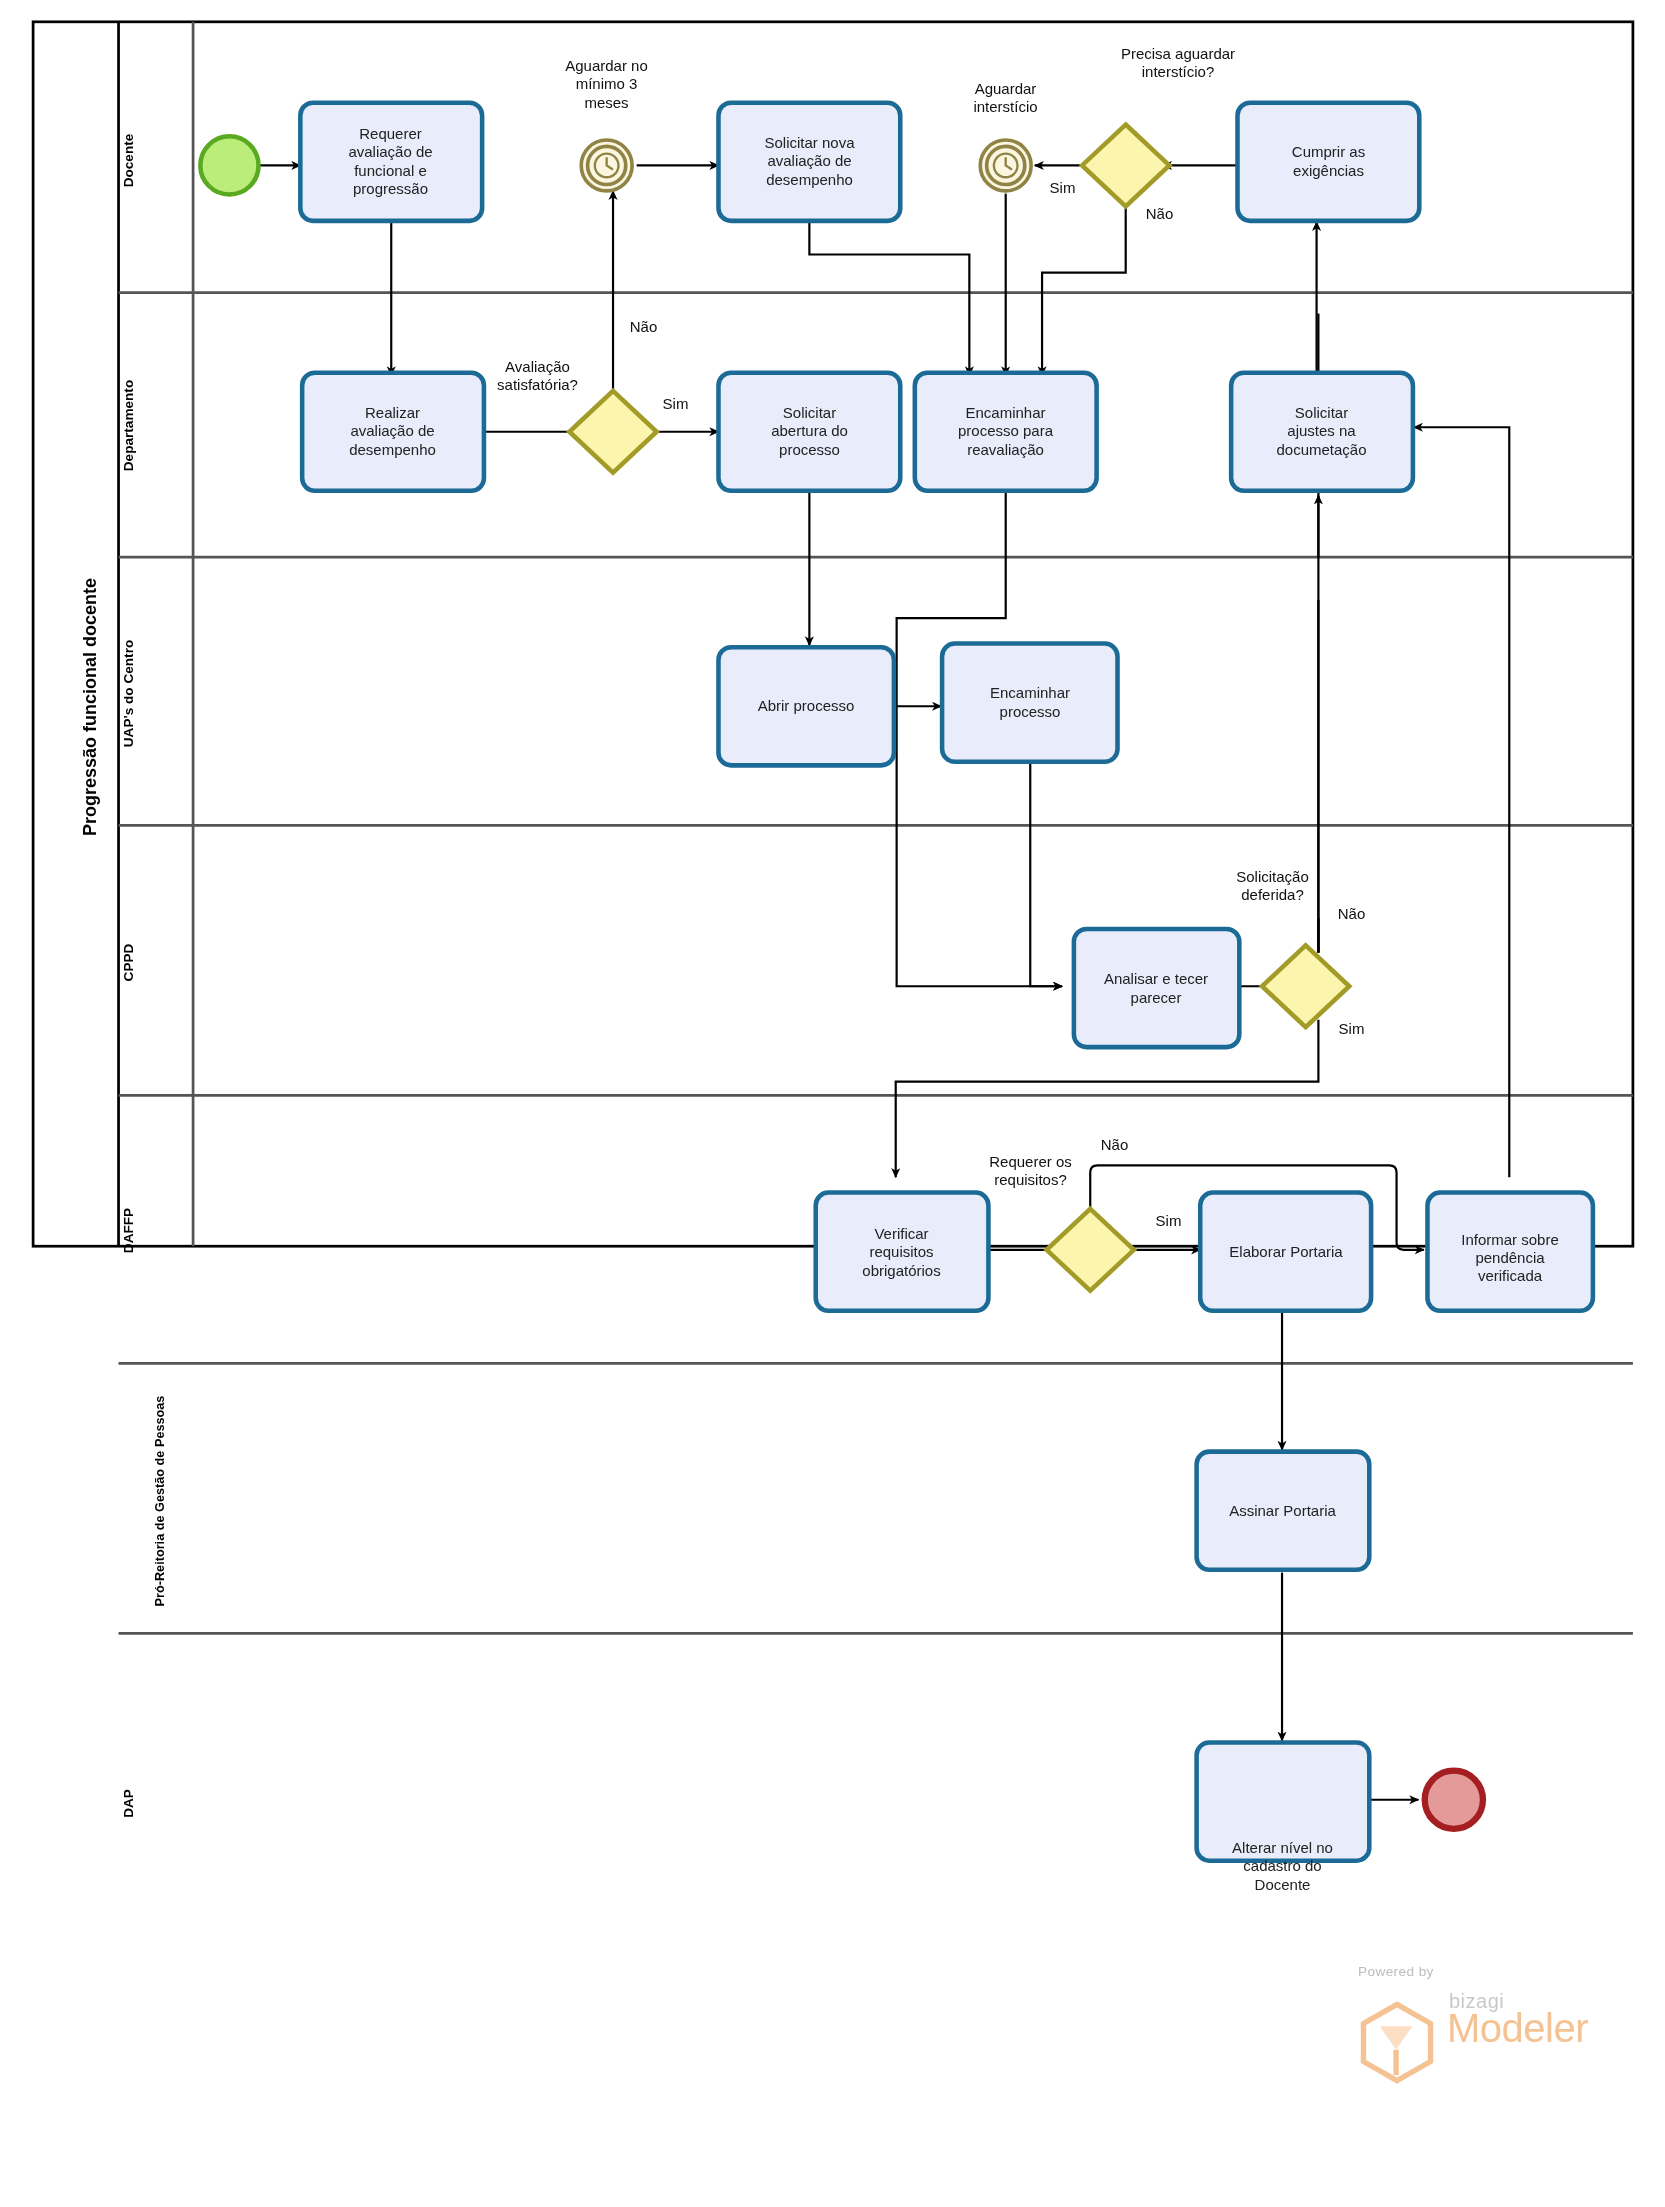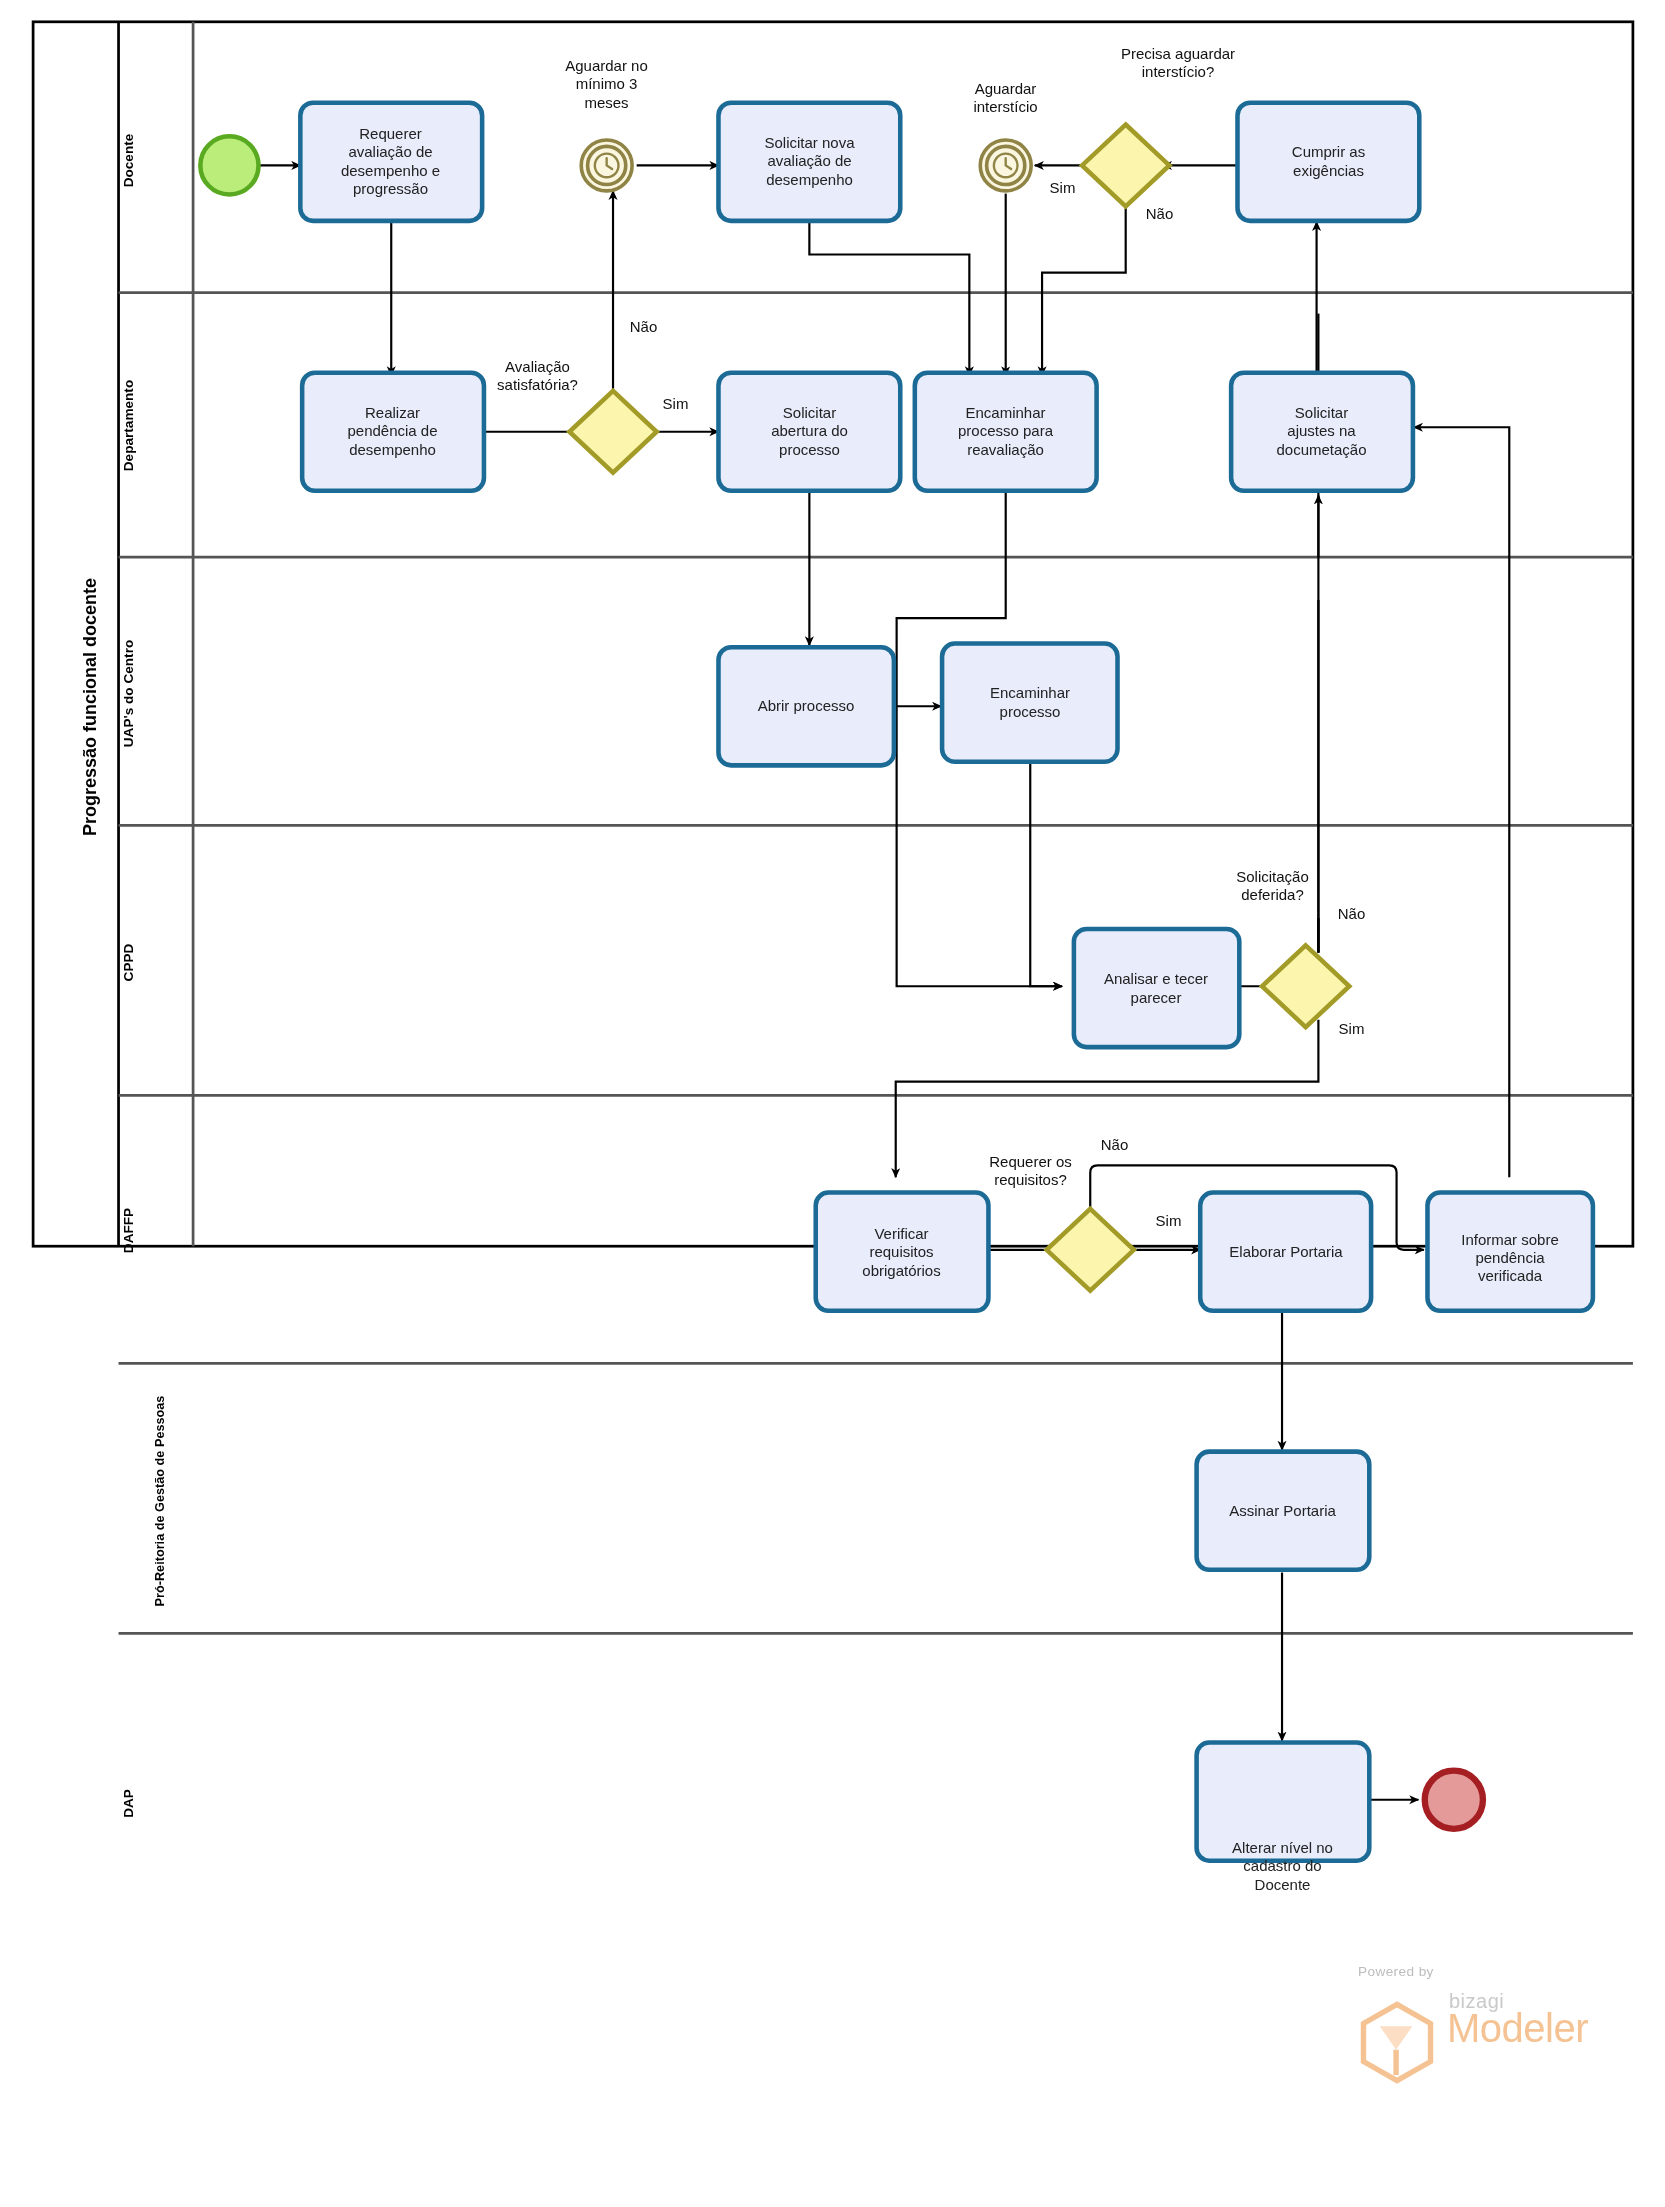"Requerer" div.node-label { text: desempenho -> funcional }
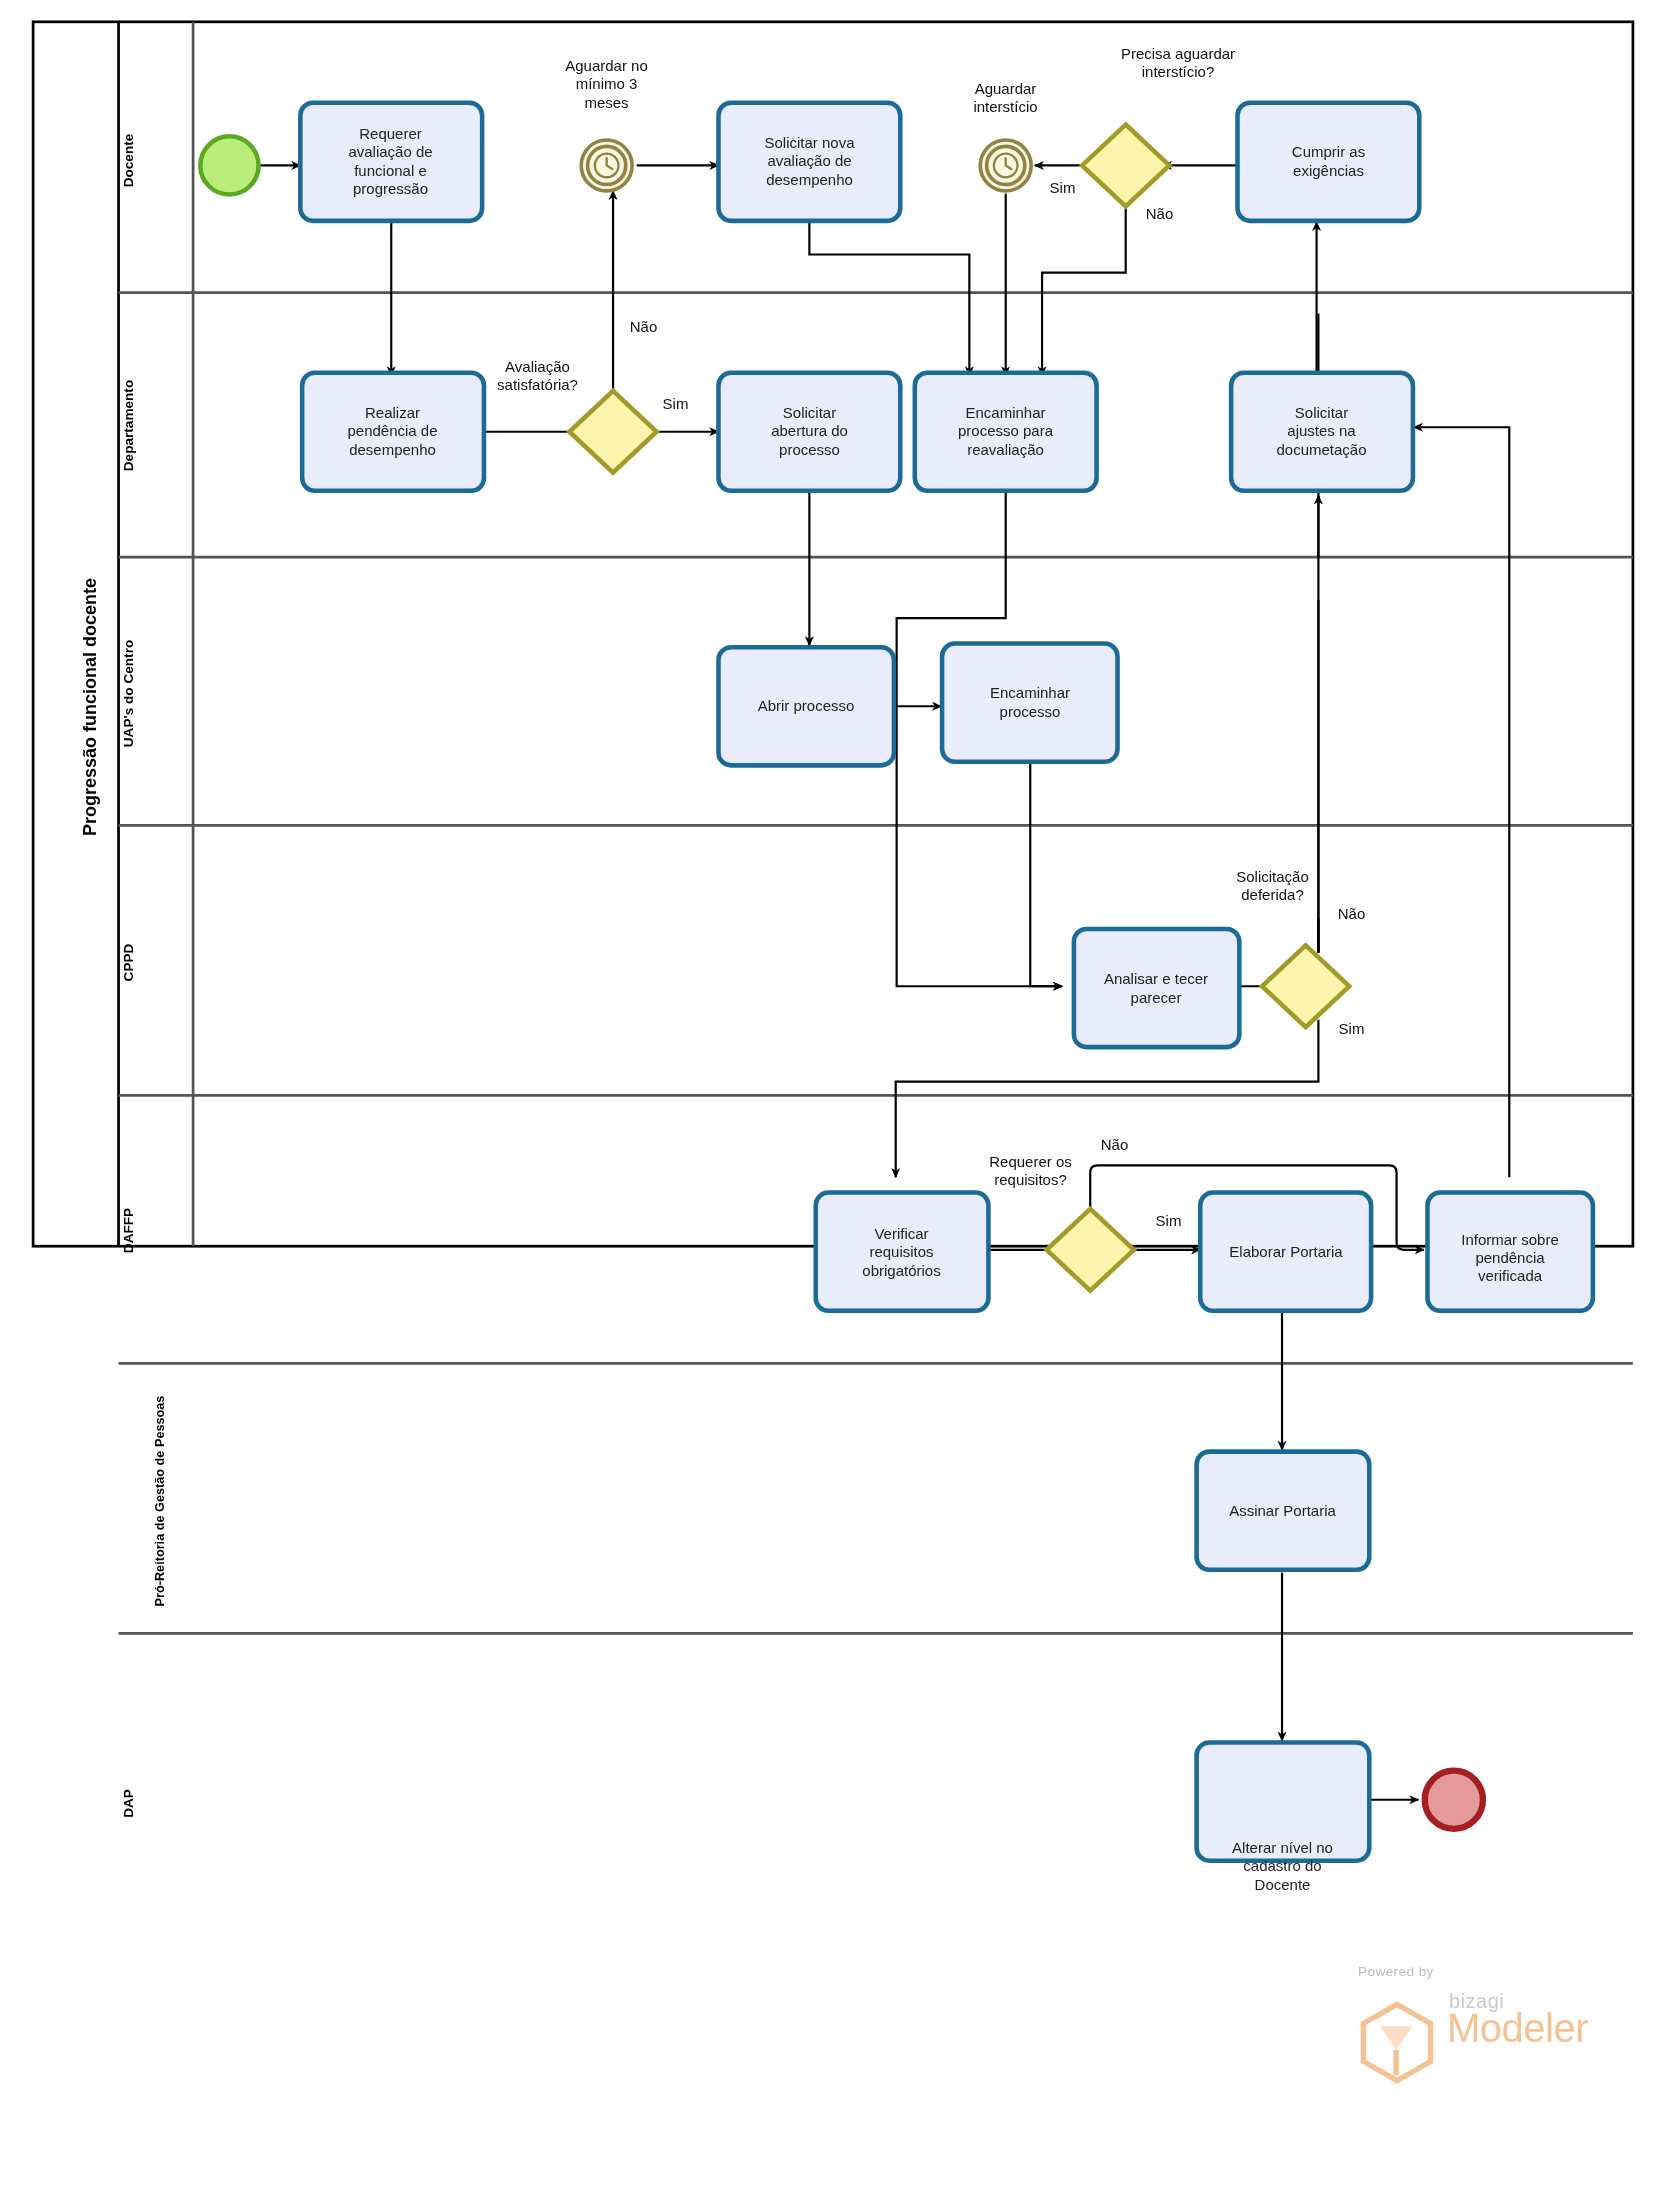"Realizar" div.node-label { text: pendência -> avaliação }
